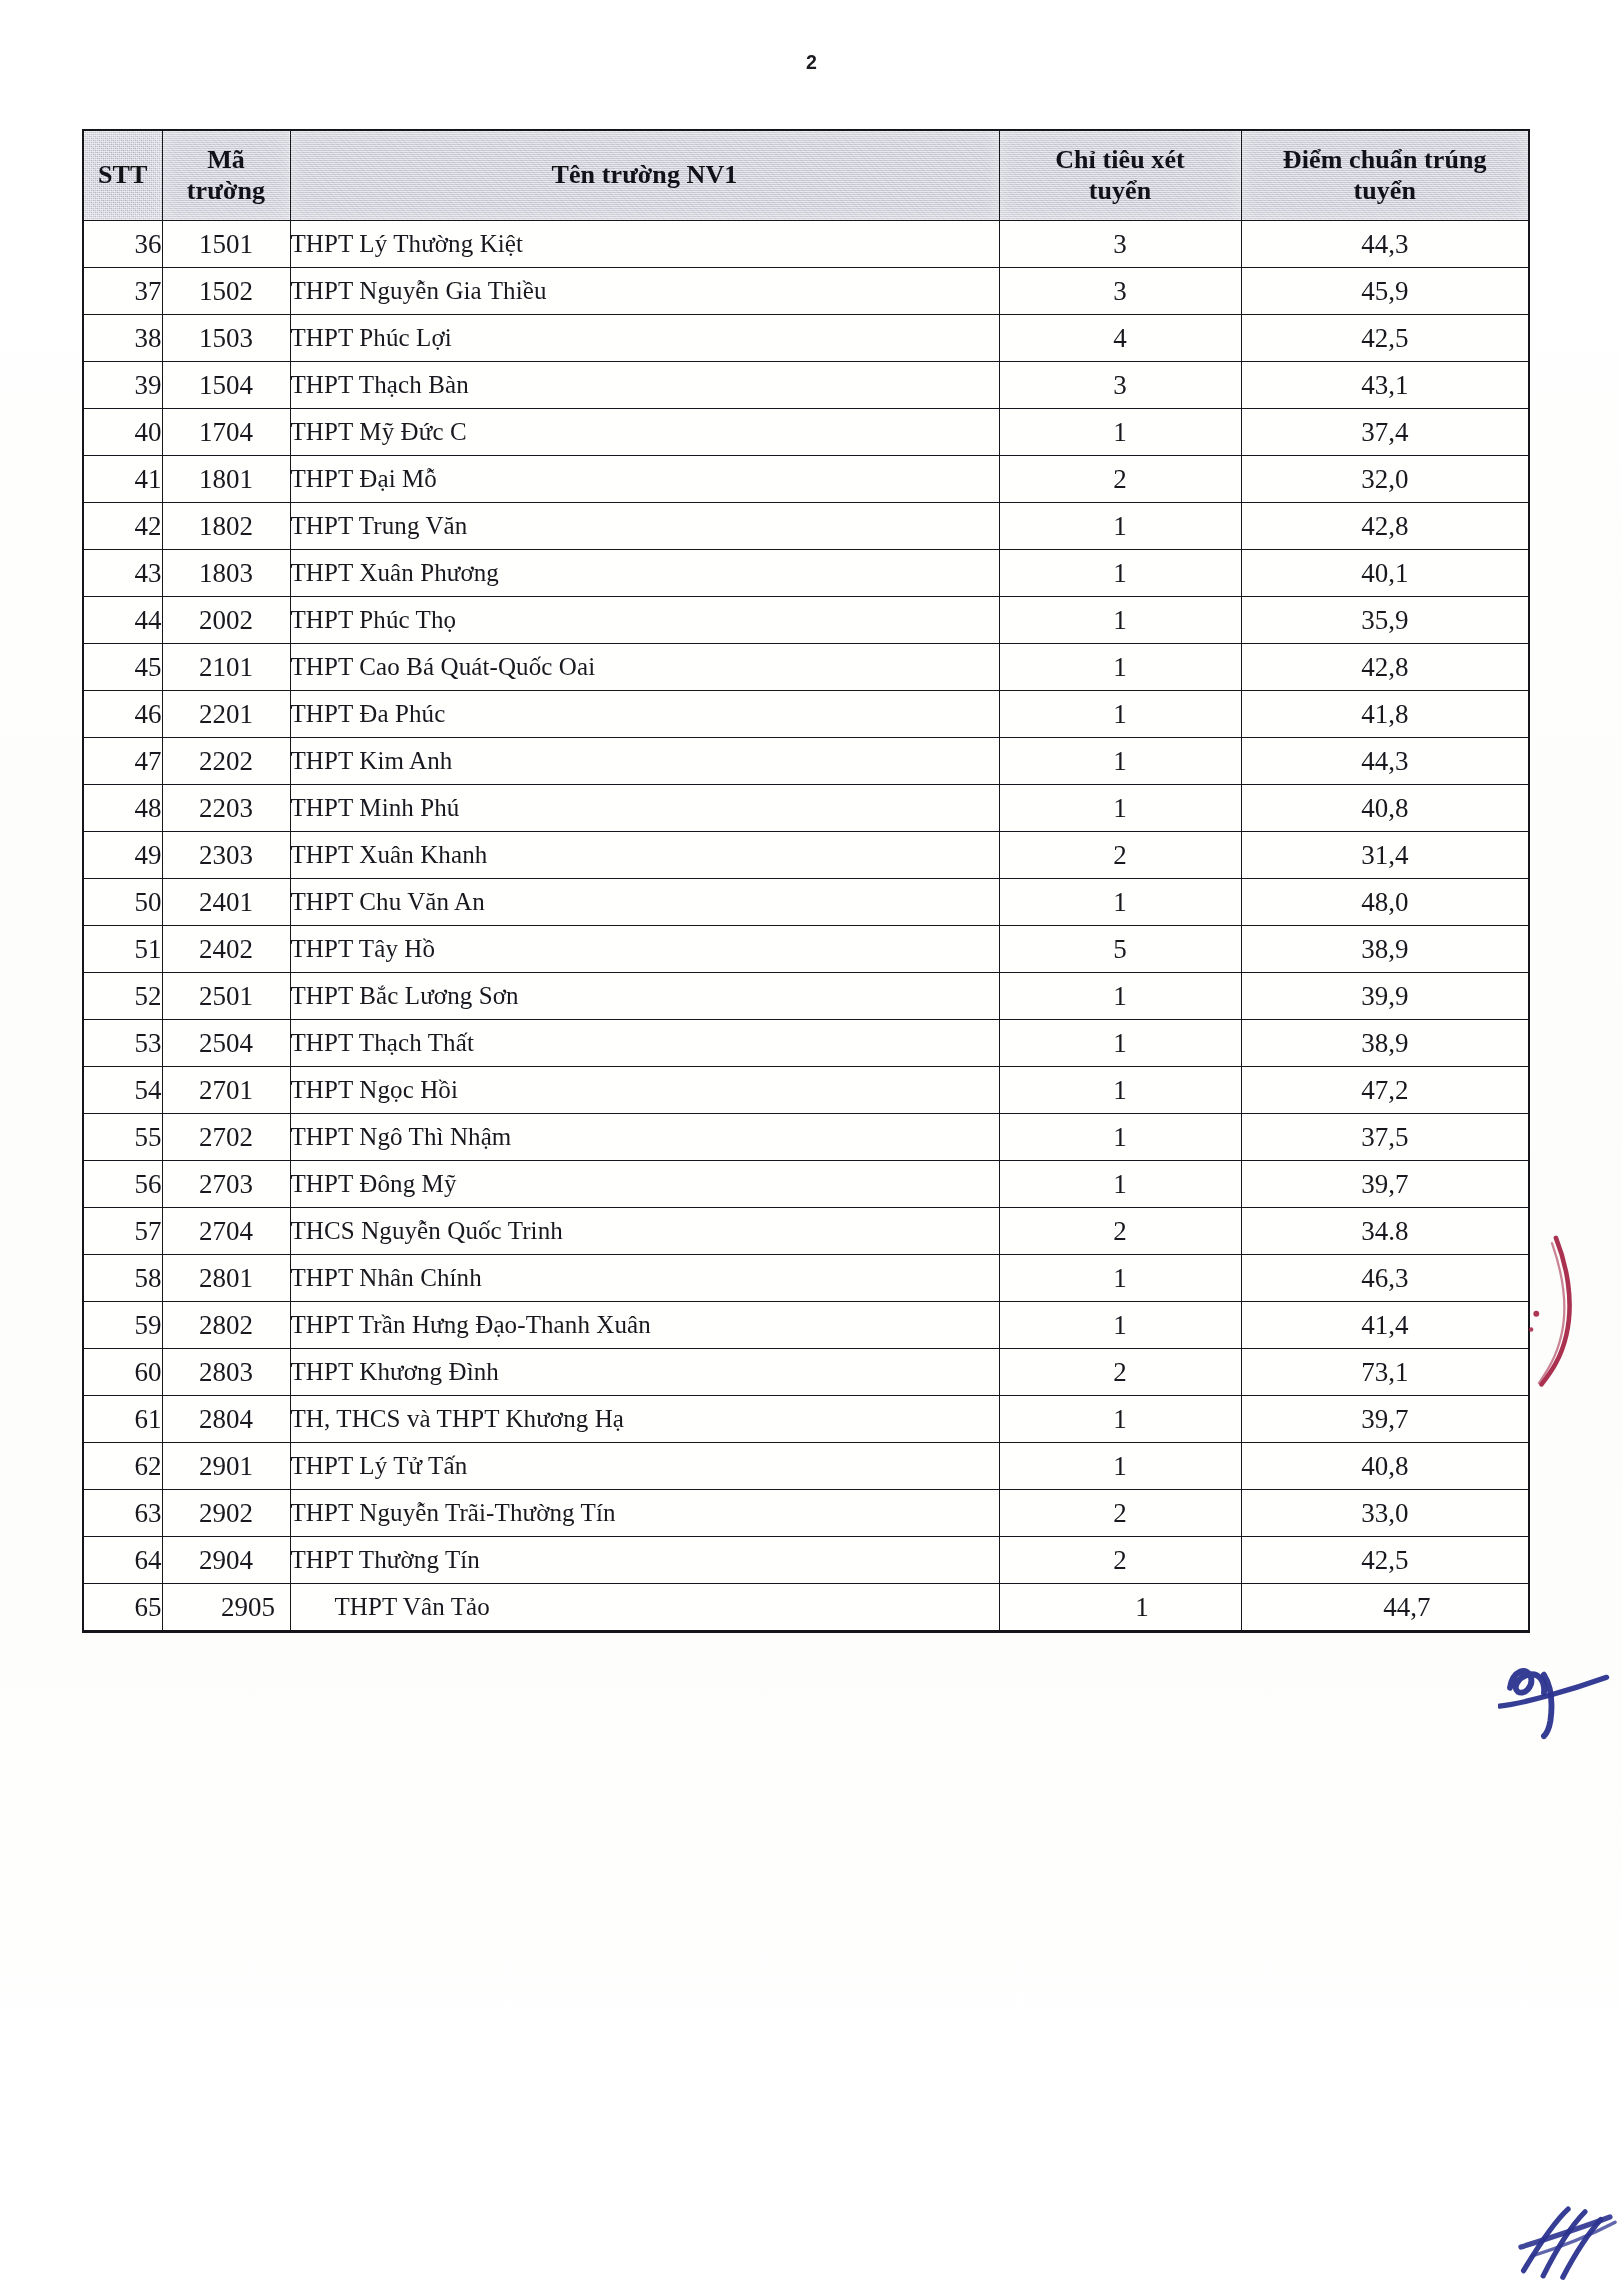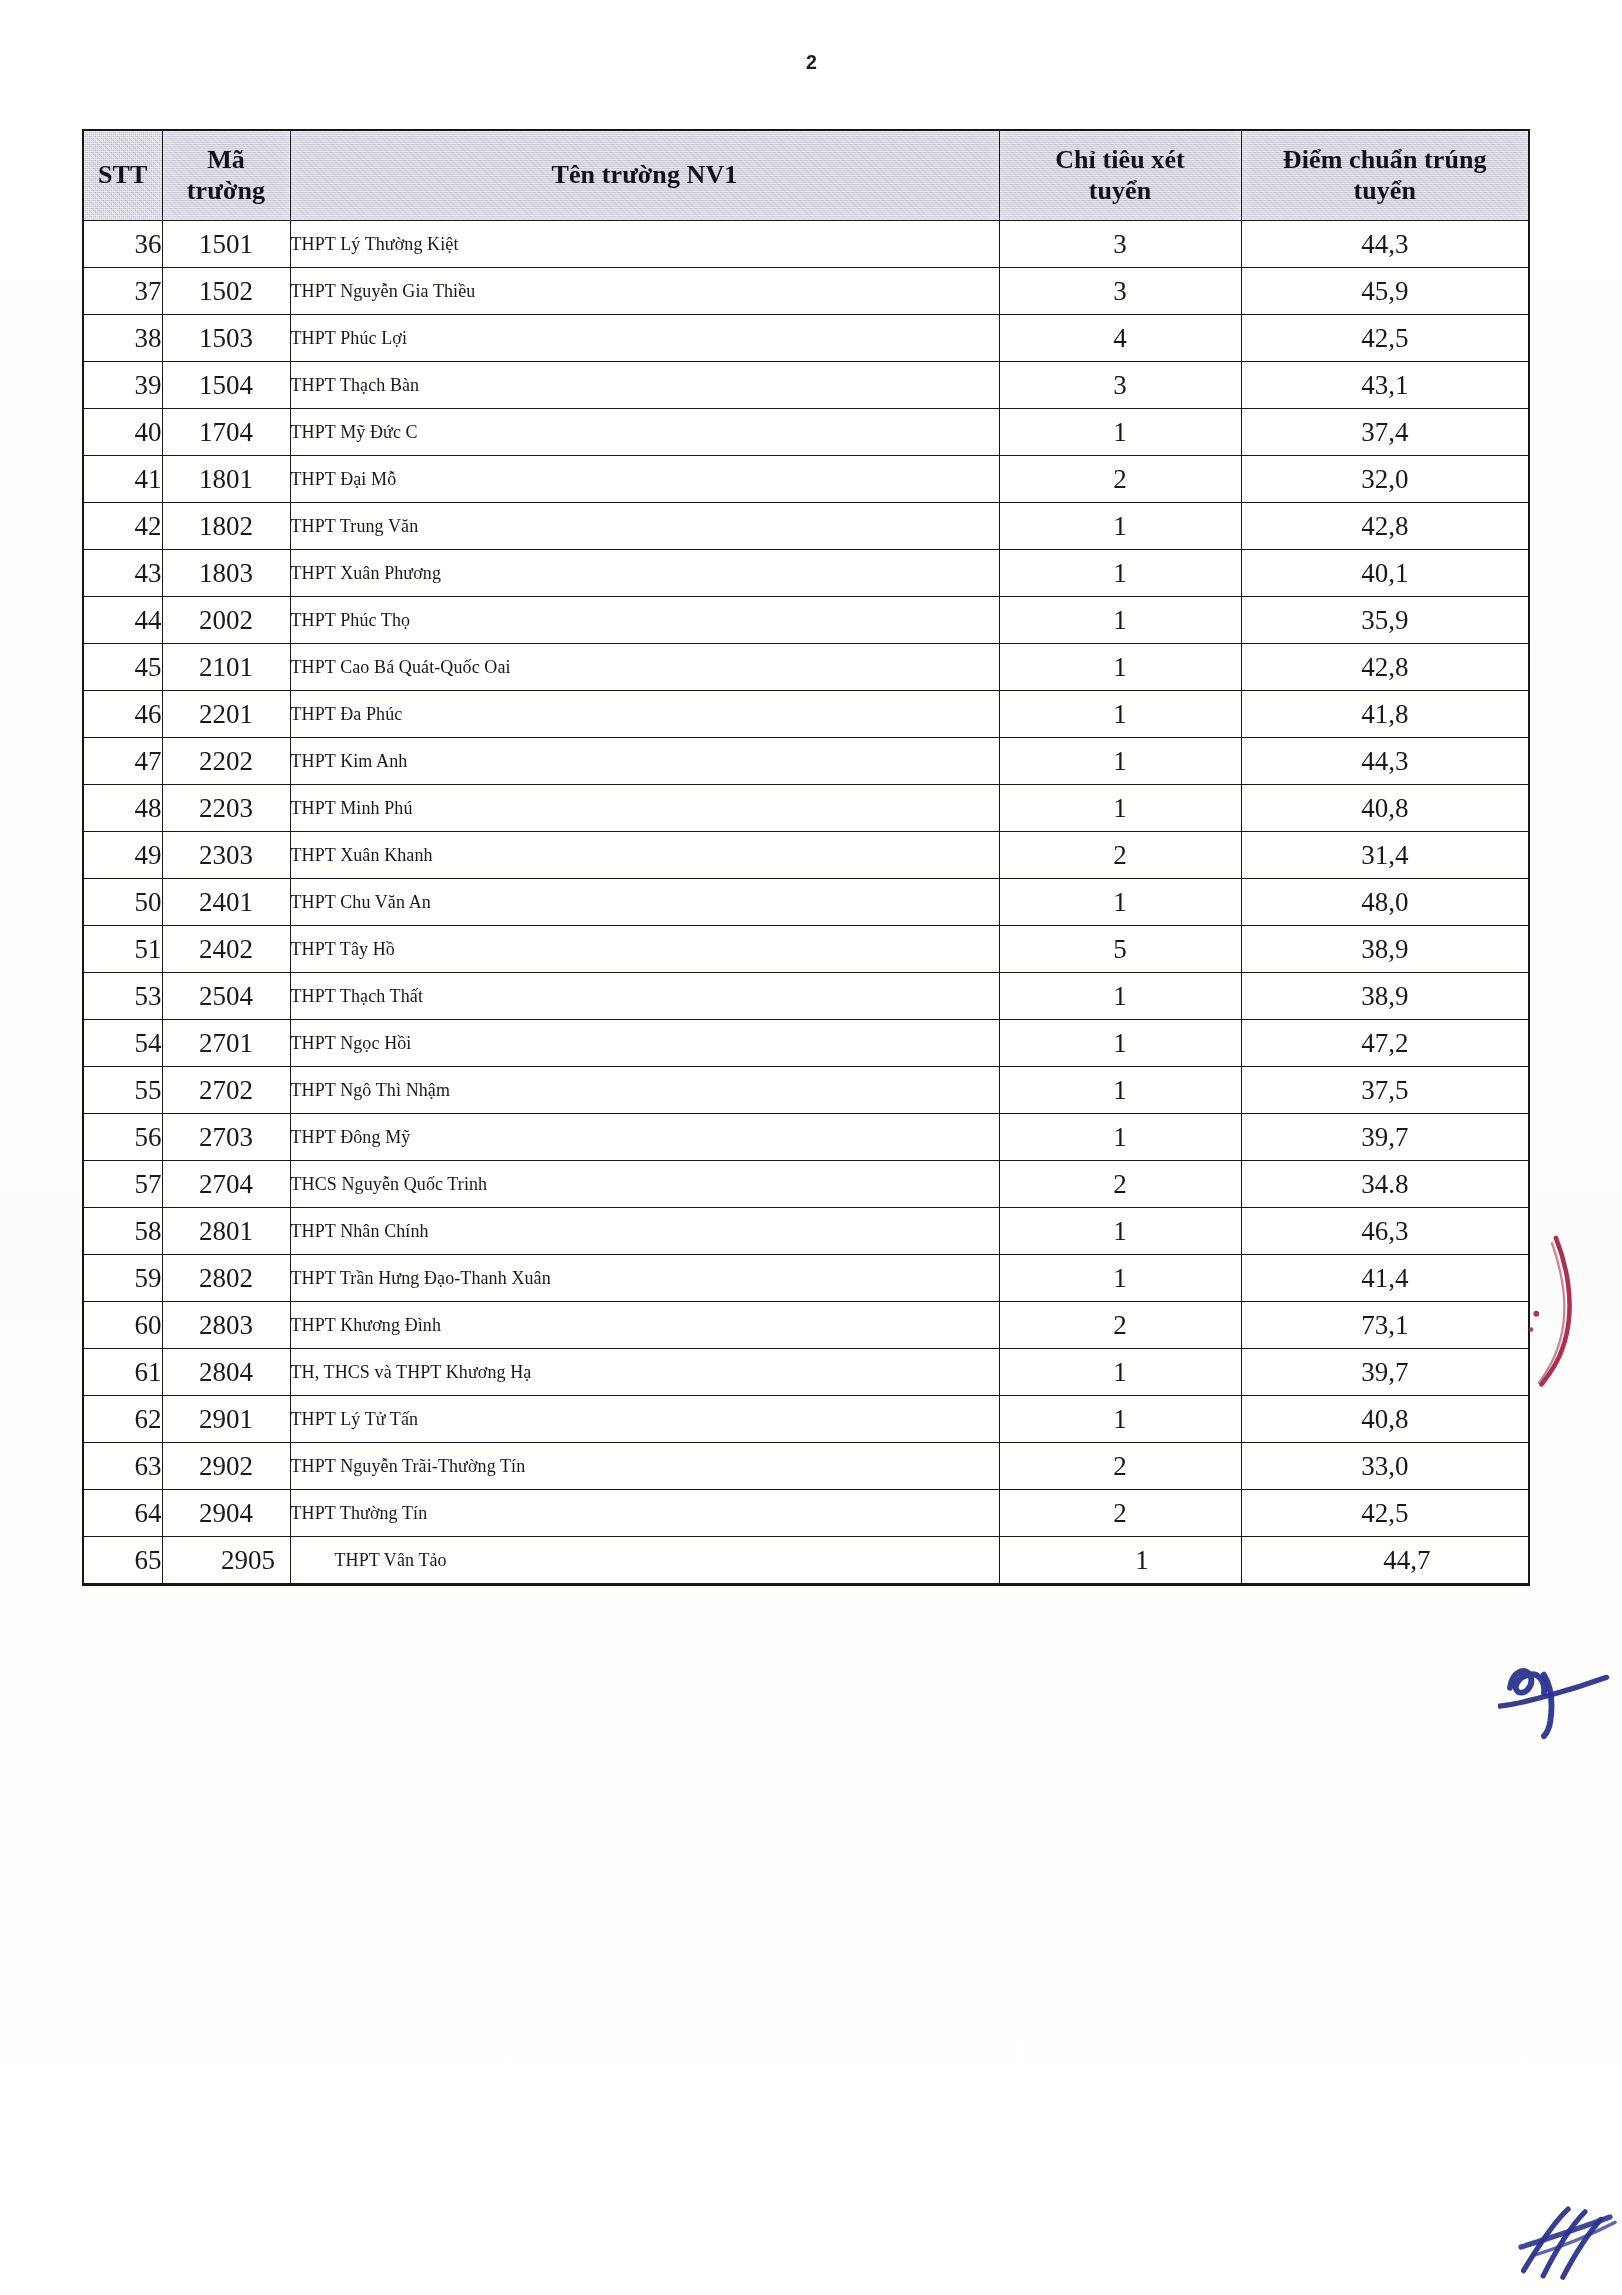"THPT Lý Thường Kiệt" td.name { font-size: 18px -> 25px }
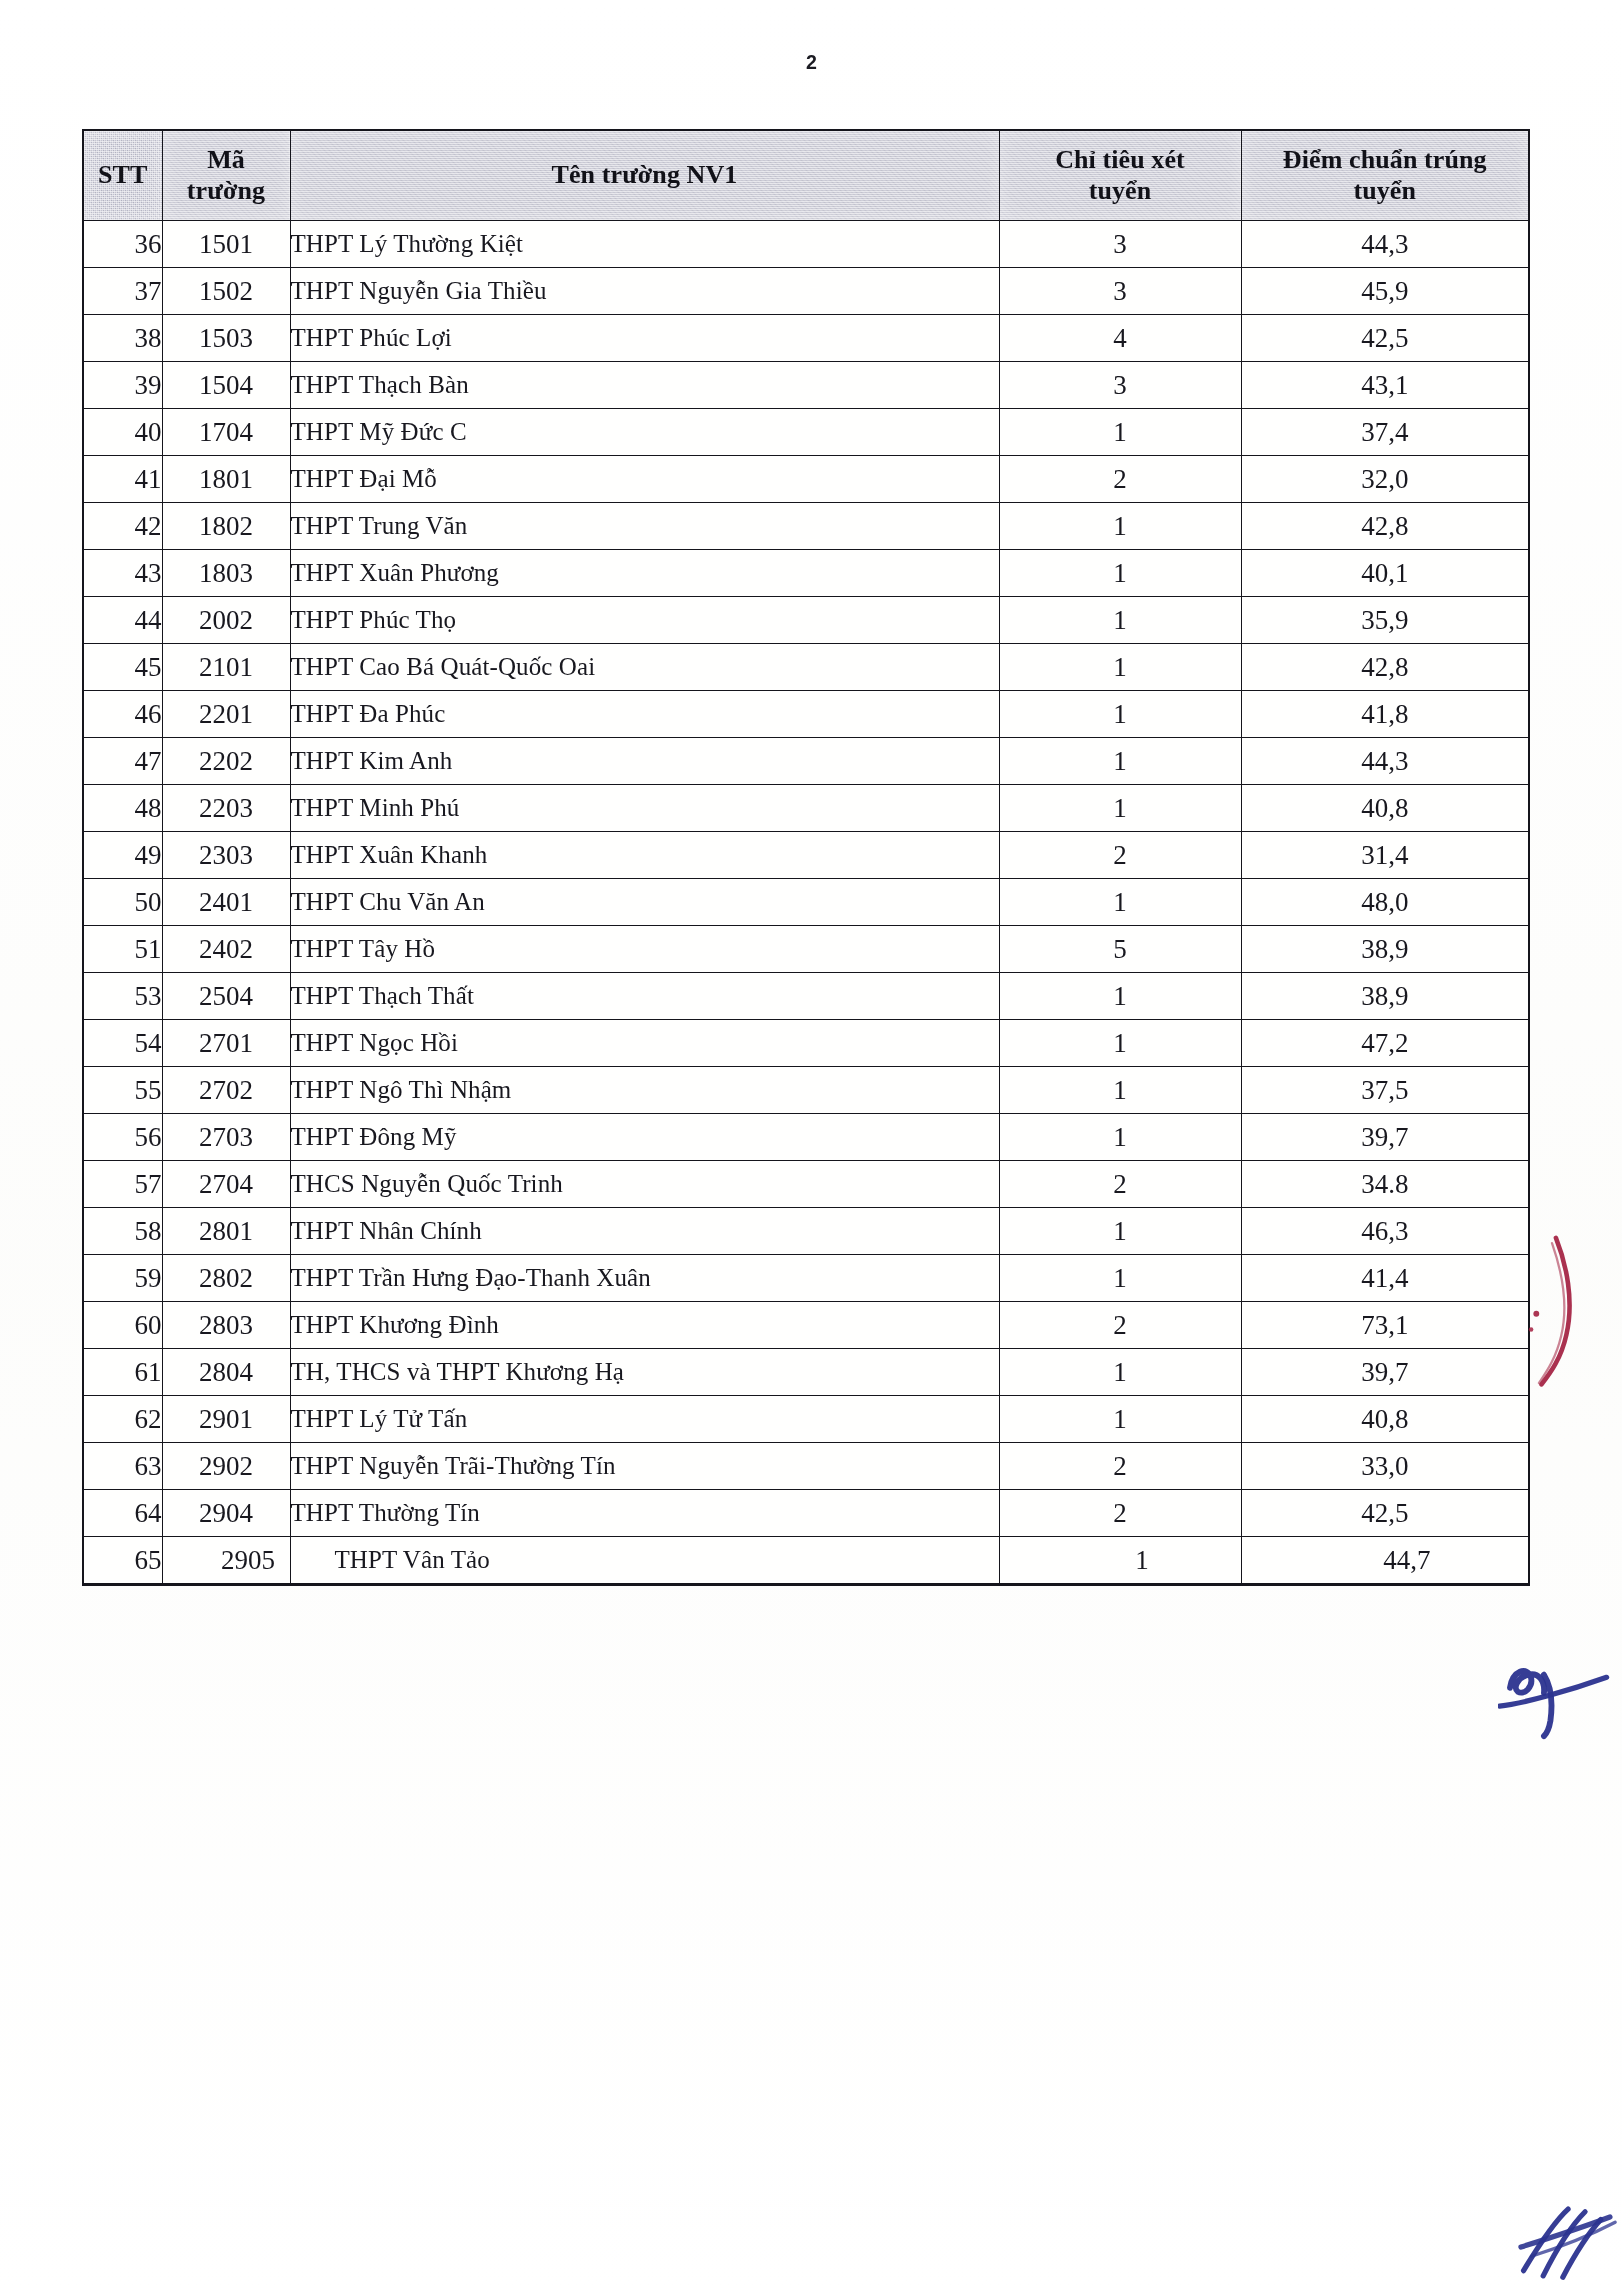"52" tr { html: none -> <tr> <td>52</td> <td>2501</td> <td>THPT Bắc Lương Sơn</td> <td>1</td> <td>39,9</td> </tr> }
